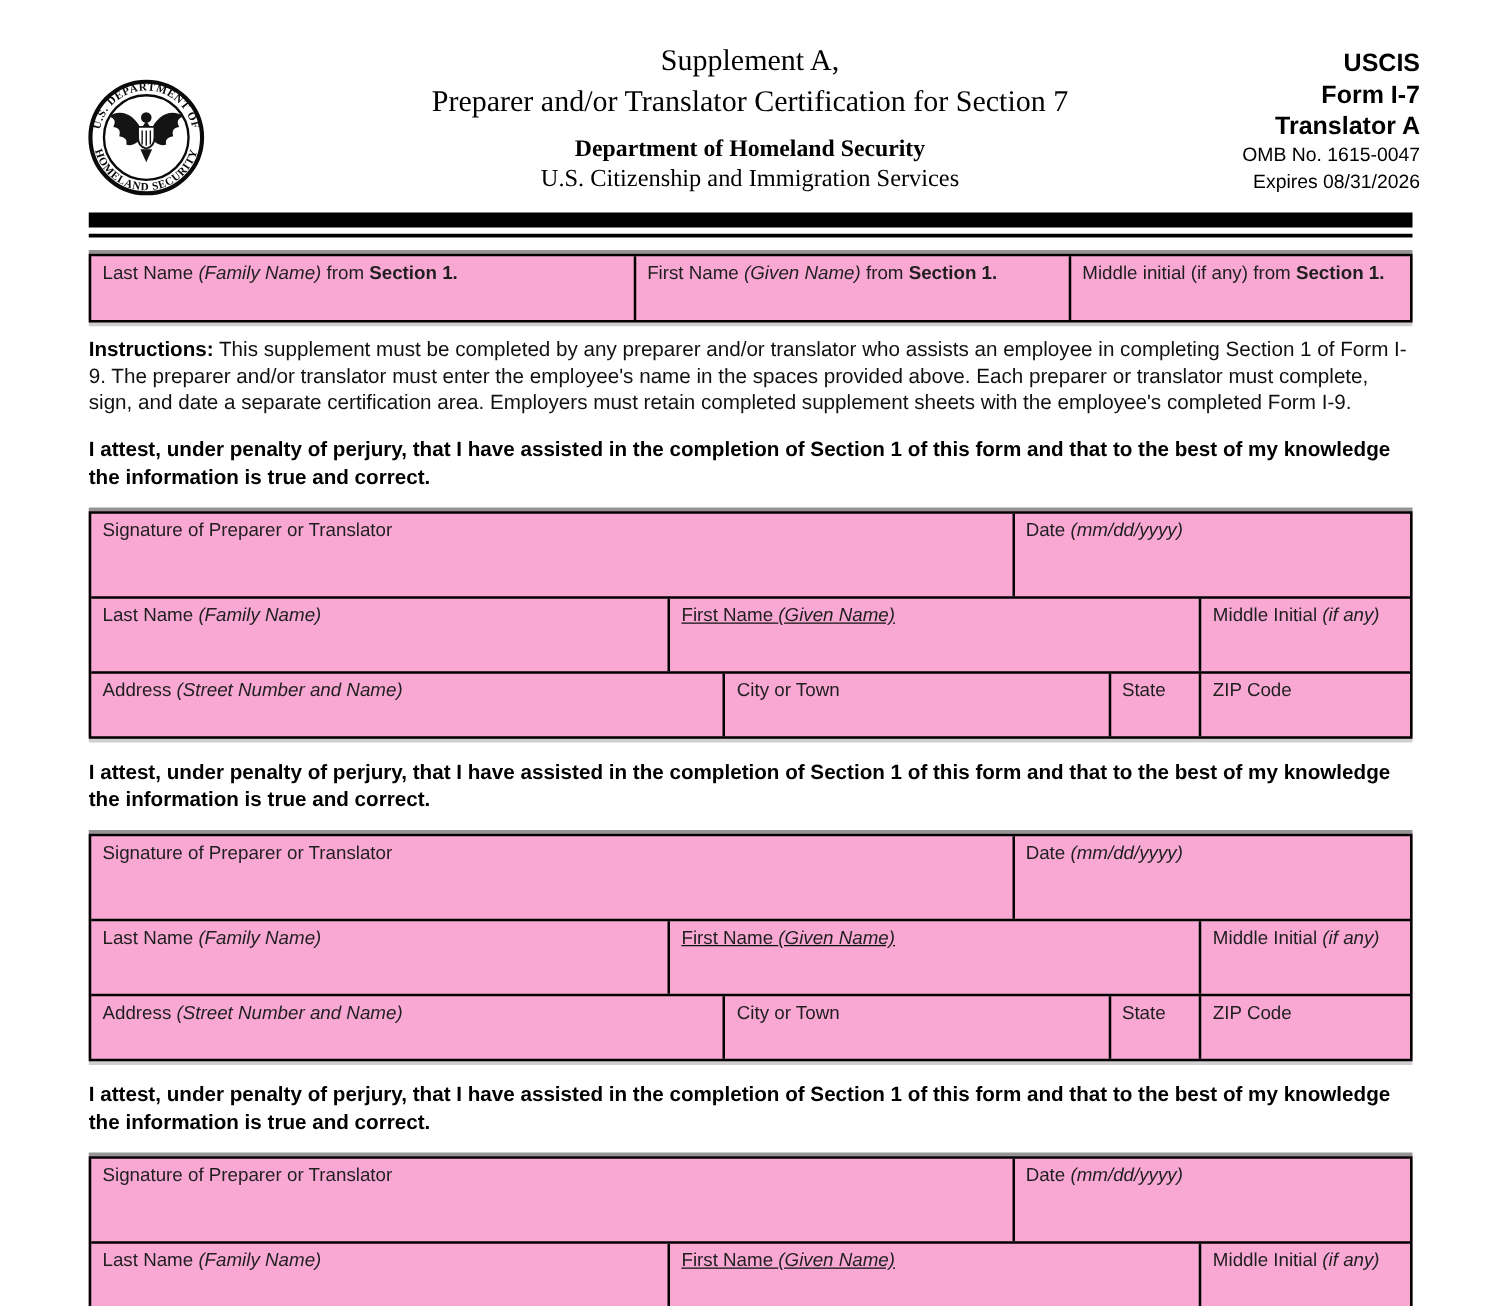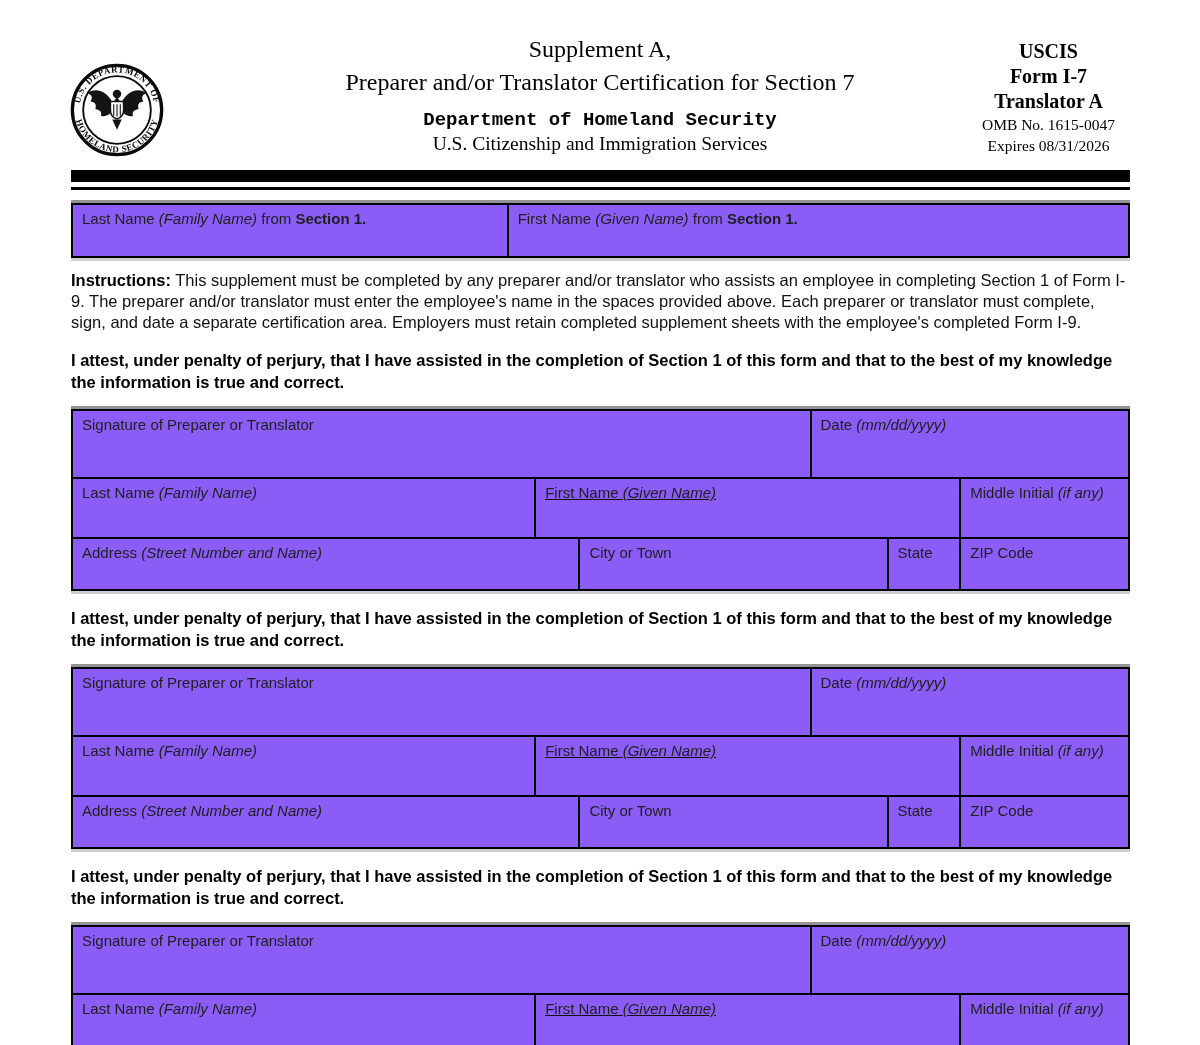"USCIS" .forminfo { font-family: Liberation Serif, serif -> Liberation Sans, sans-serif; text-align: center -> right }
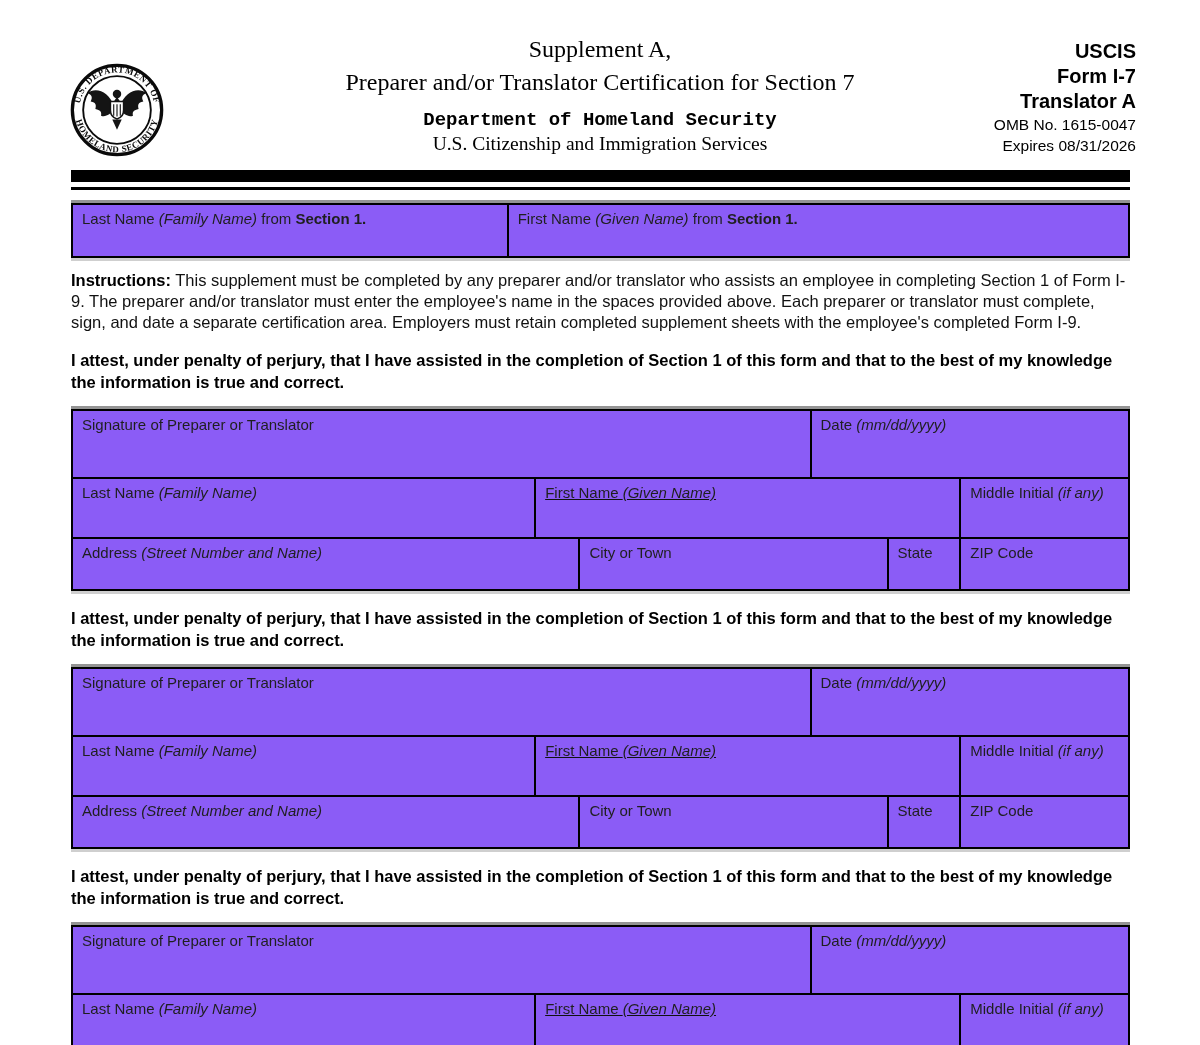"Department of Homeland Security" .dept-line { font-family: Liberation Mono, monospace -> none }
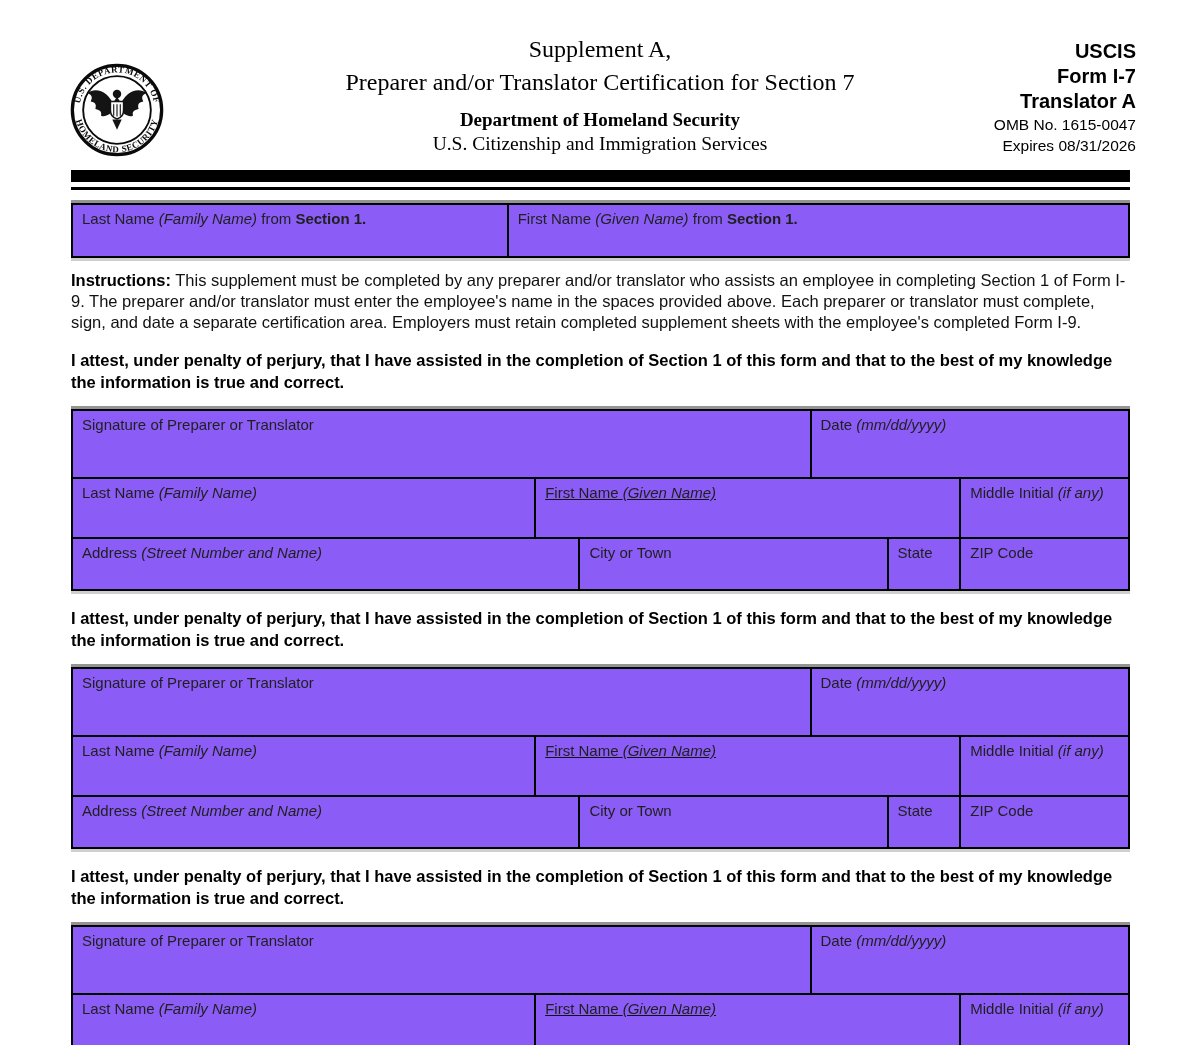"Last Name (Family Name) from" .form-table { background: #8b5cf6 -> #f9a8d4 }
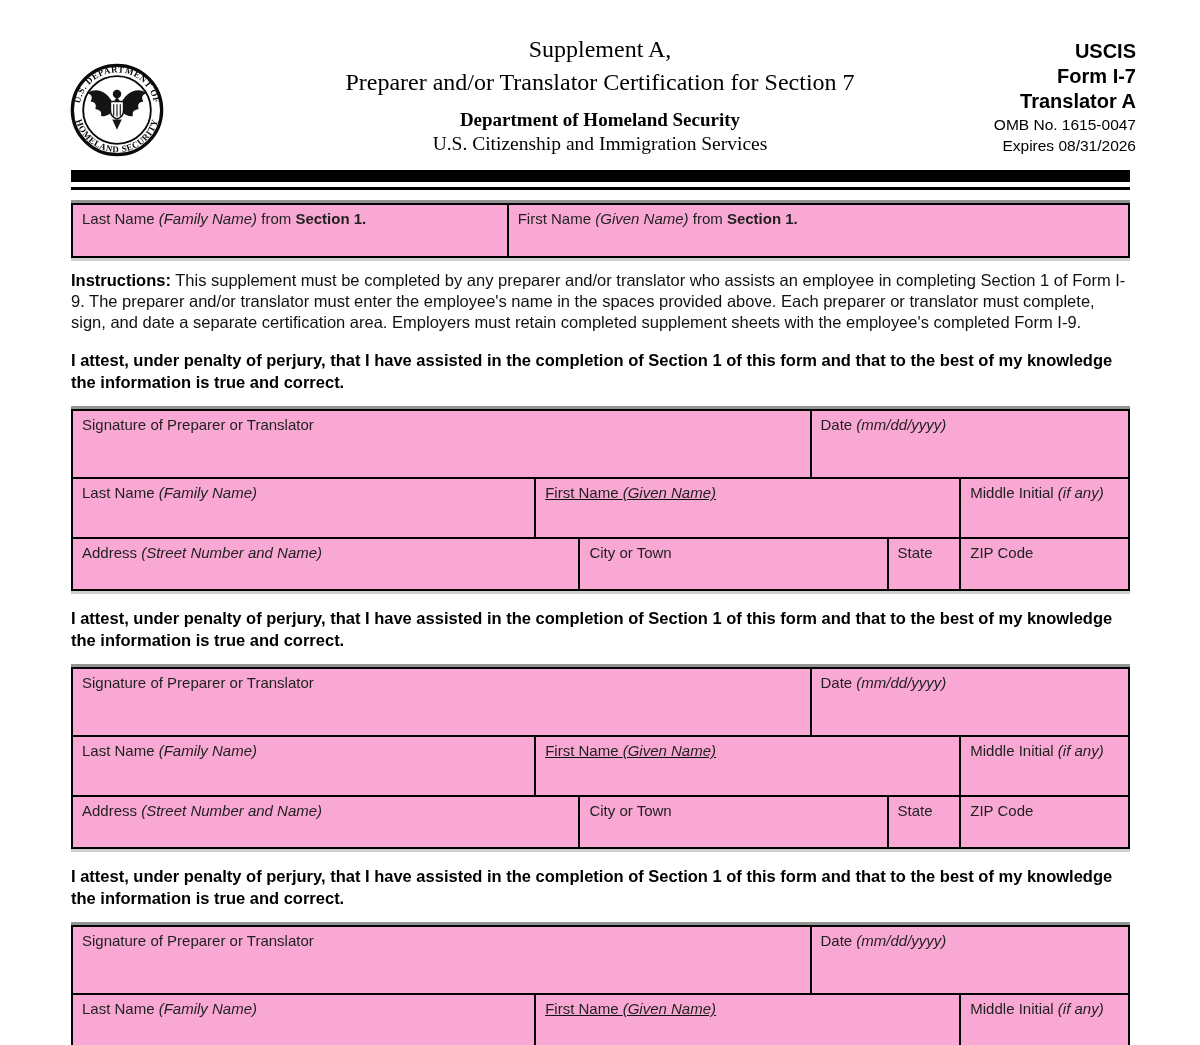"Middle initial (if any) from" div.cell { html: none -> <div> <span><span>Middle initial (if any) from </span><span>Section 1.</span></span> </div> }
